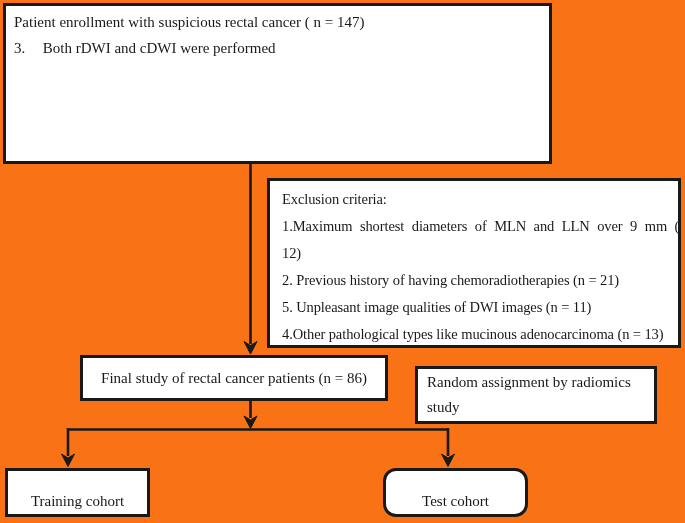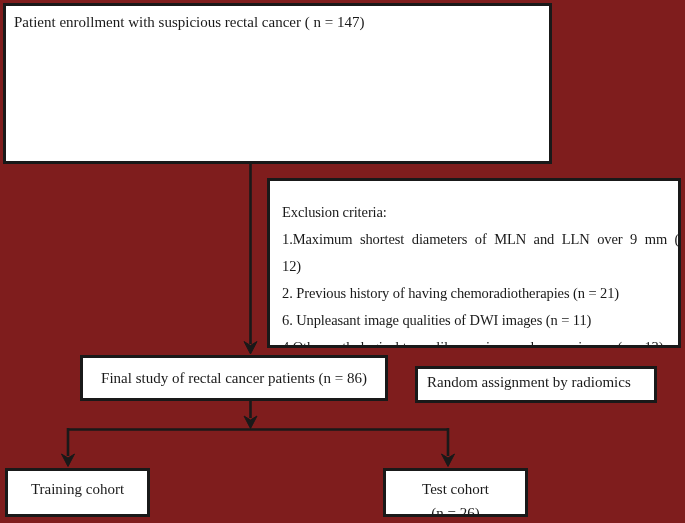"Patient enrollment with suspicious" .canvas { background: #7f1d1d -> #f97316 }
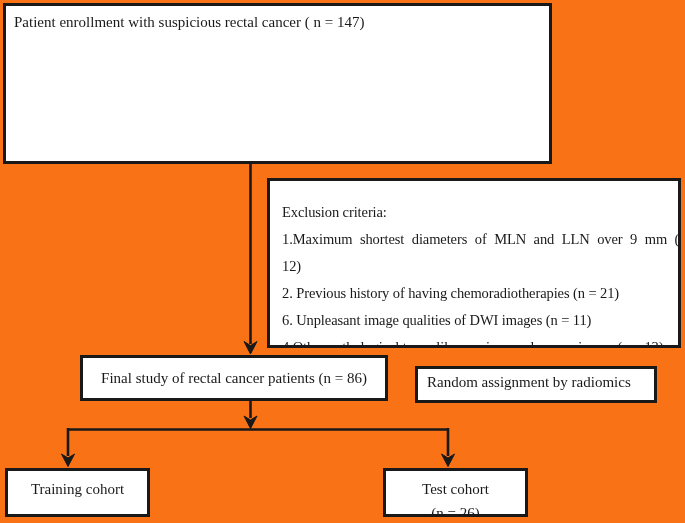"3. Both rDWI and cDWI" div.tline { html: none -> <div> <span>3.</span> <span>Both rDWI and cDWI were performed</span> </div> }
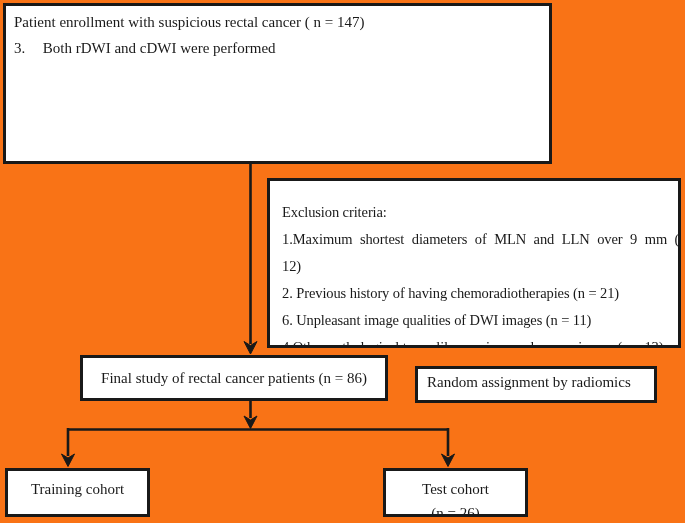"Exclusion criteria:" .box-exclusion { padding: 18px 10px 0 12px -> 5px 10px 0 12px }
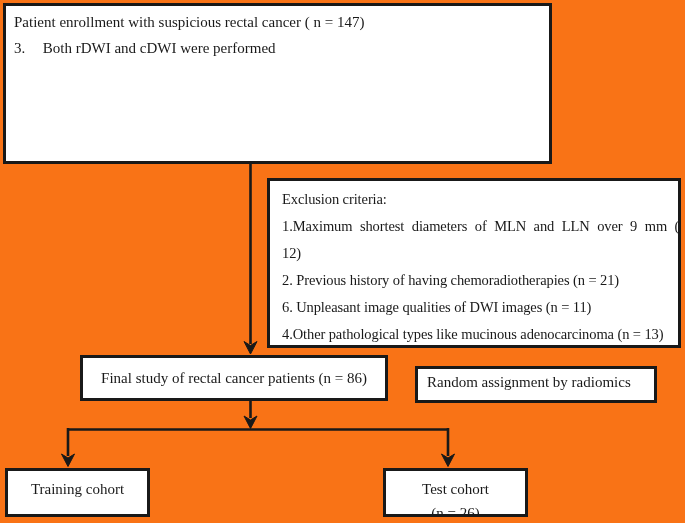"6. Unpleasant image qualities of" div.tline { text: 6 -> 5 }
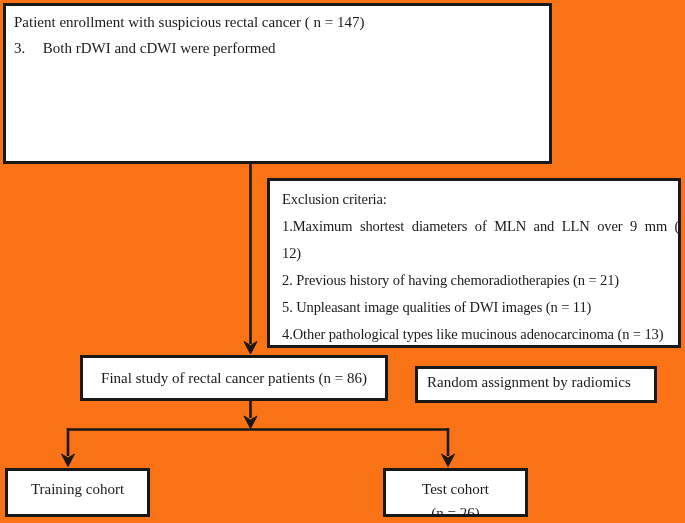"Random assignment by radiomics" .box-random { height: 37px -> 58px }
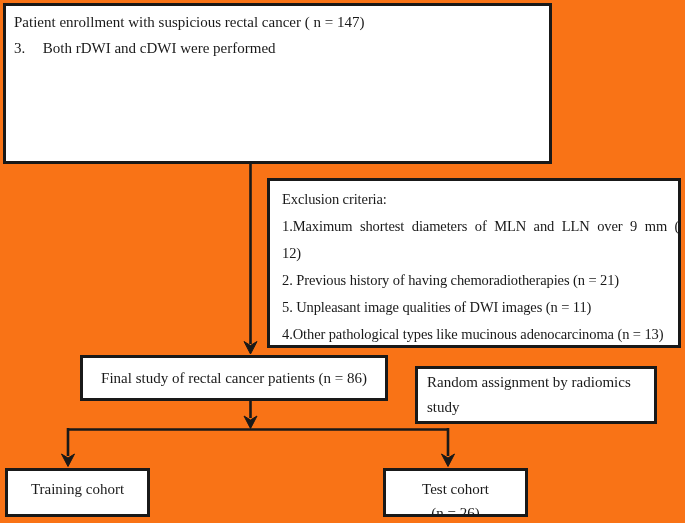"Training cohort" .box-cohort { padding-top: 6px -> 18px }
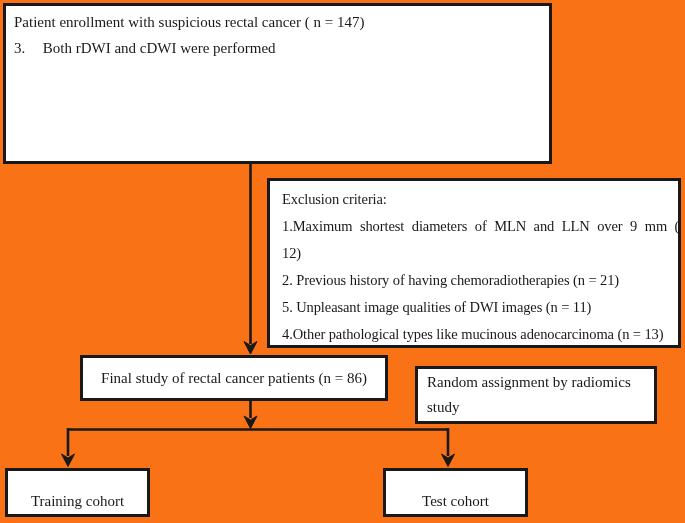"Test cohort" .box-test { border-radius: none -> 13px }
